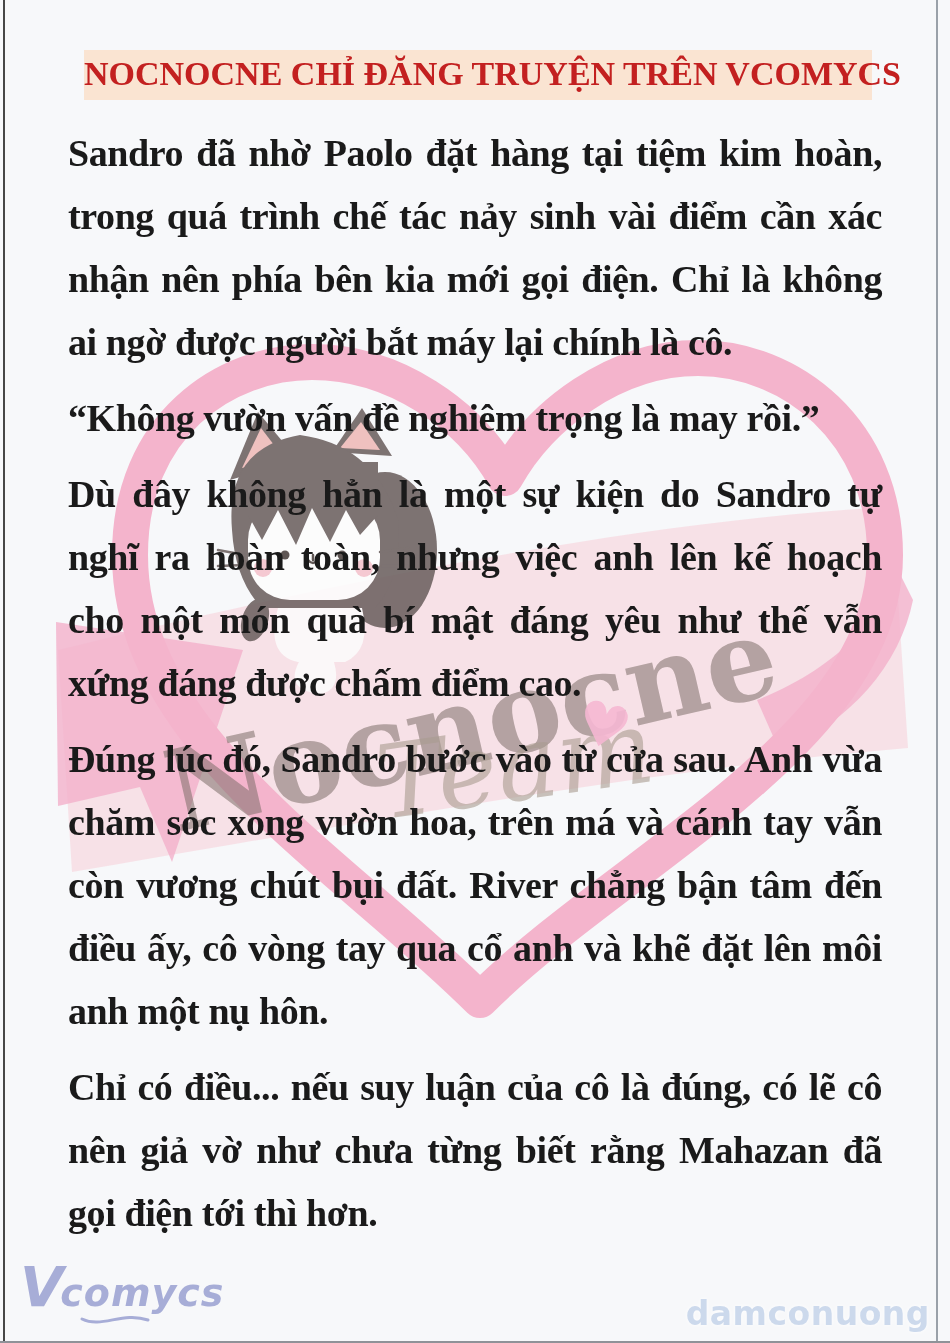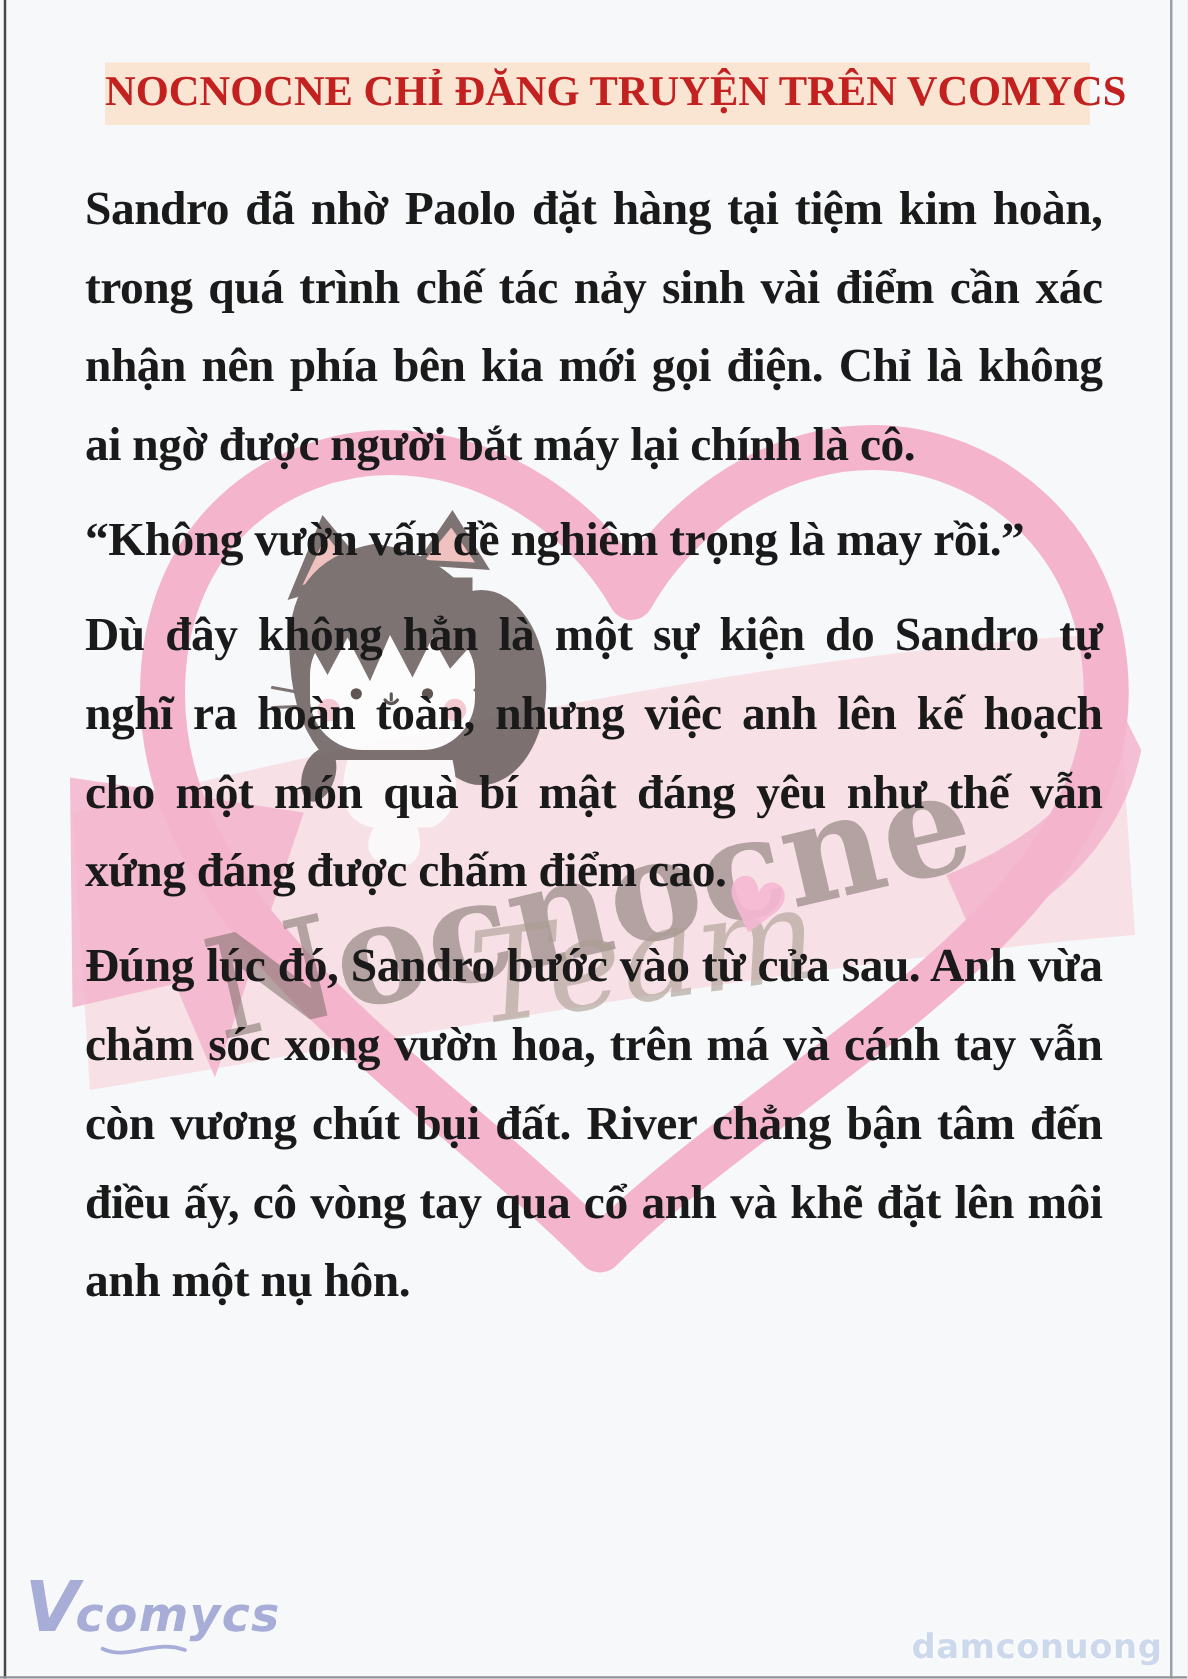"NOCNOCNE CHỈ ĐĂNG TRUYỆN TRÊN" .header-strip { margin: 0 10px 36px 16px -> 0 10px 22px 16px }
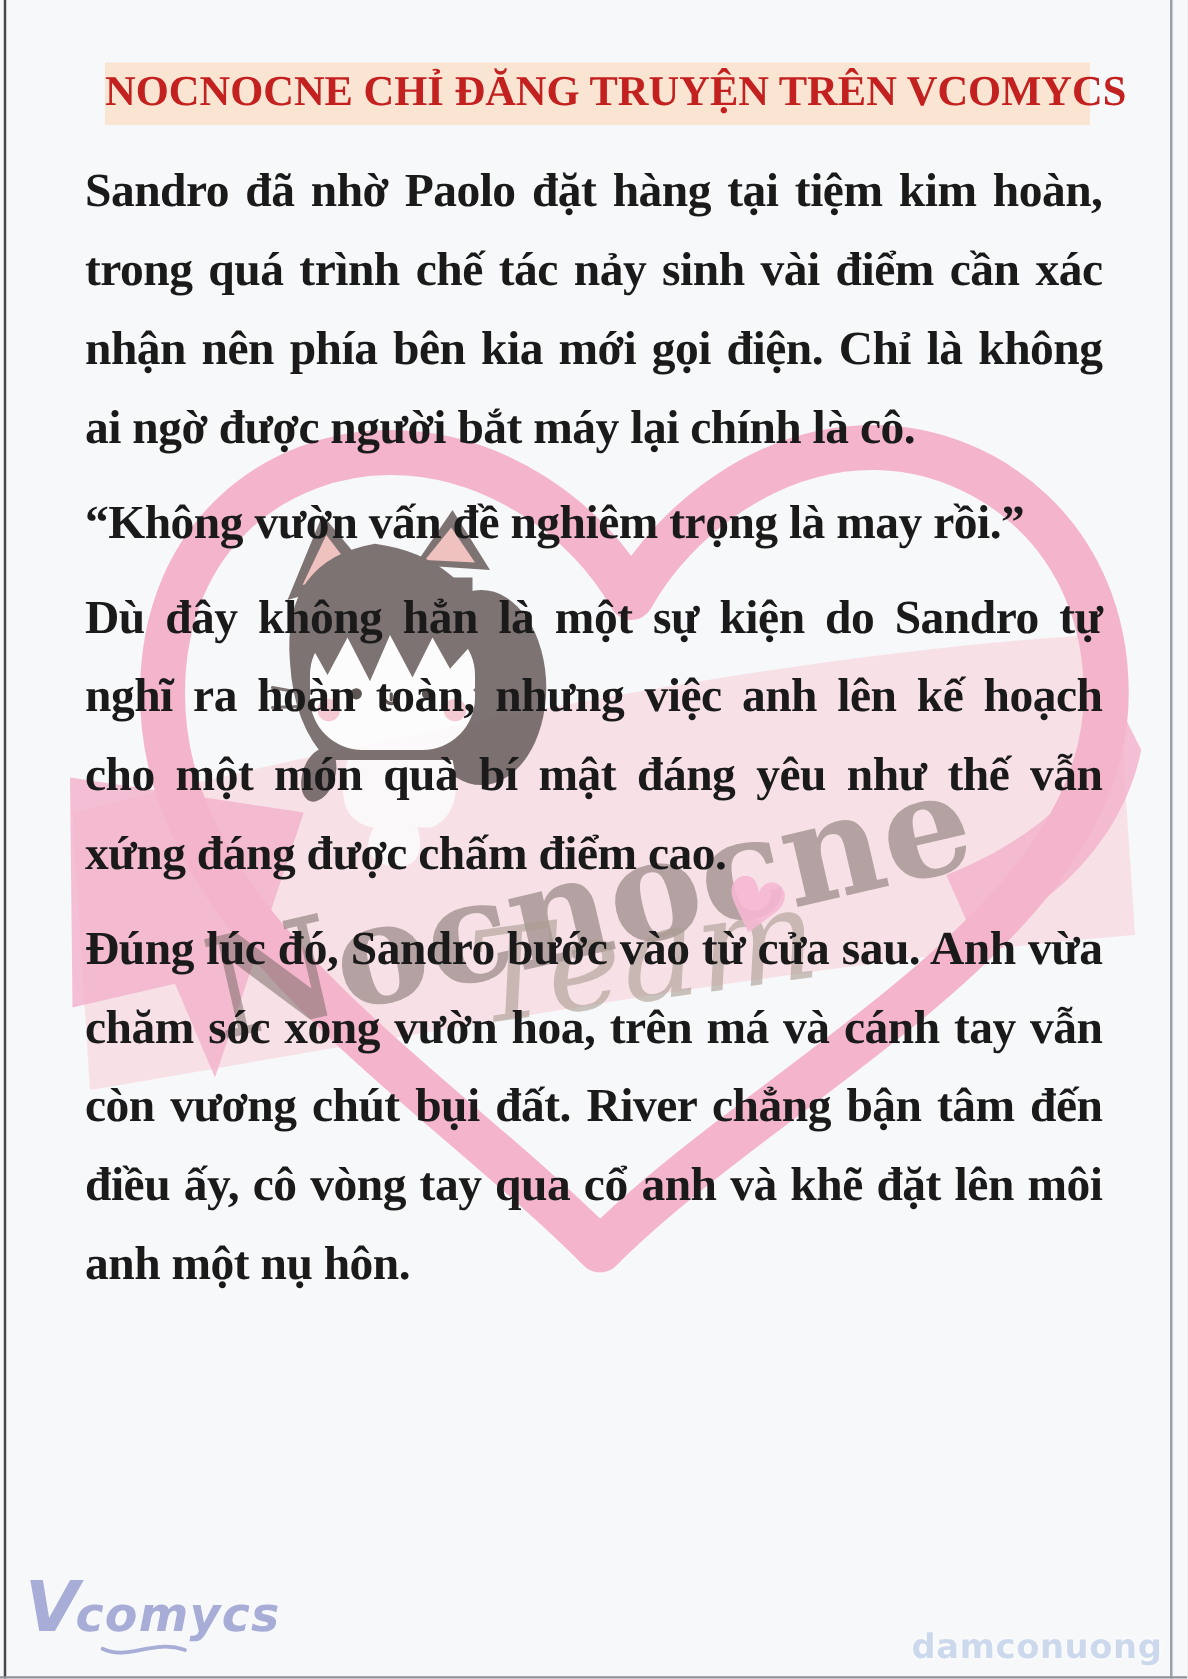"Chỉ có điều... nếu suy" p.para { html: none -> <p>Chỉ có điều... nếu suy luận của cô là đúng, có lẽ cô nên giả vờ như chưa từng biết rằng Mahazan đã gọi điện tới thì hơn.</p> }
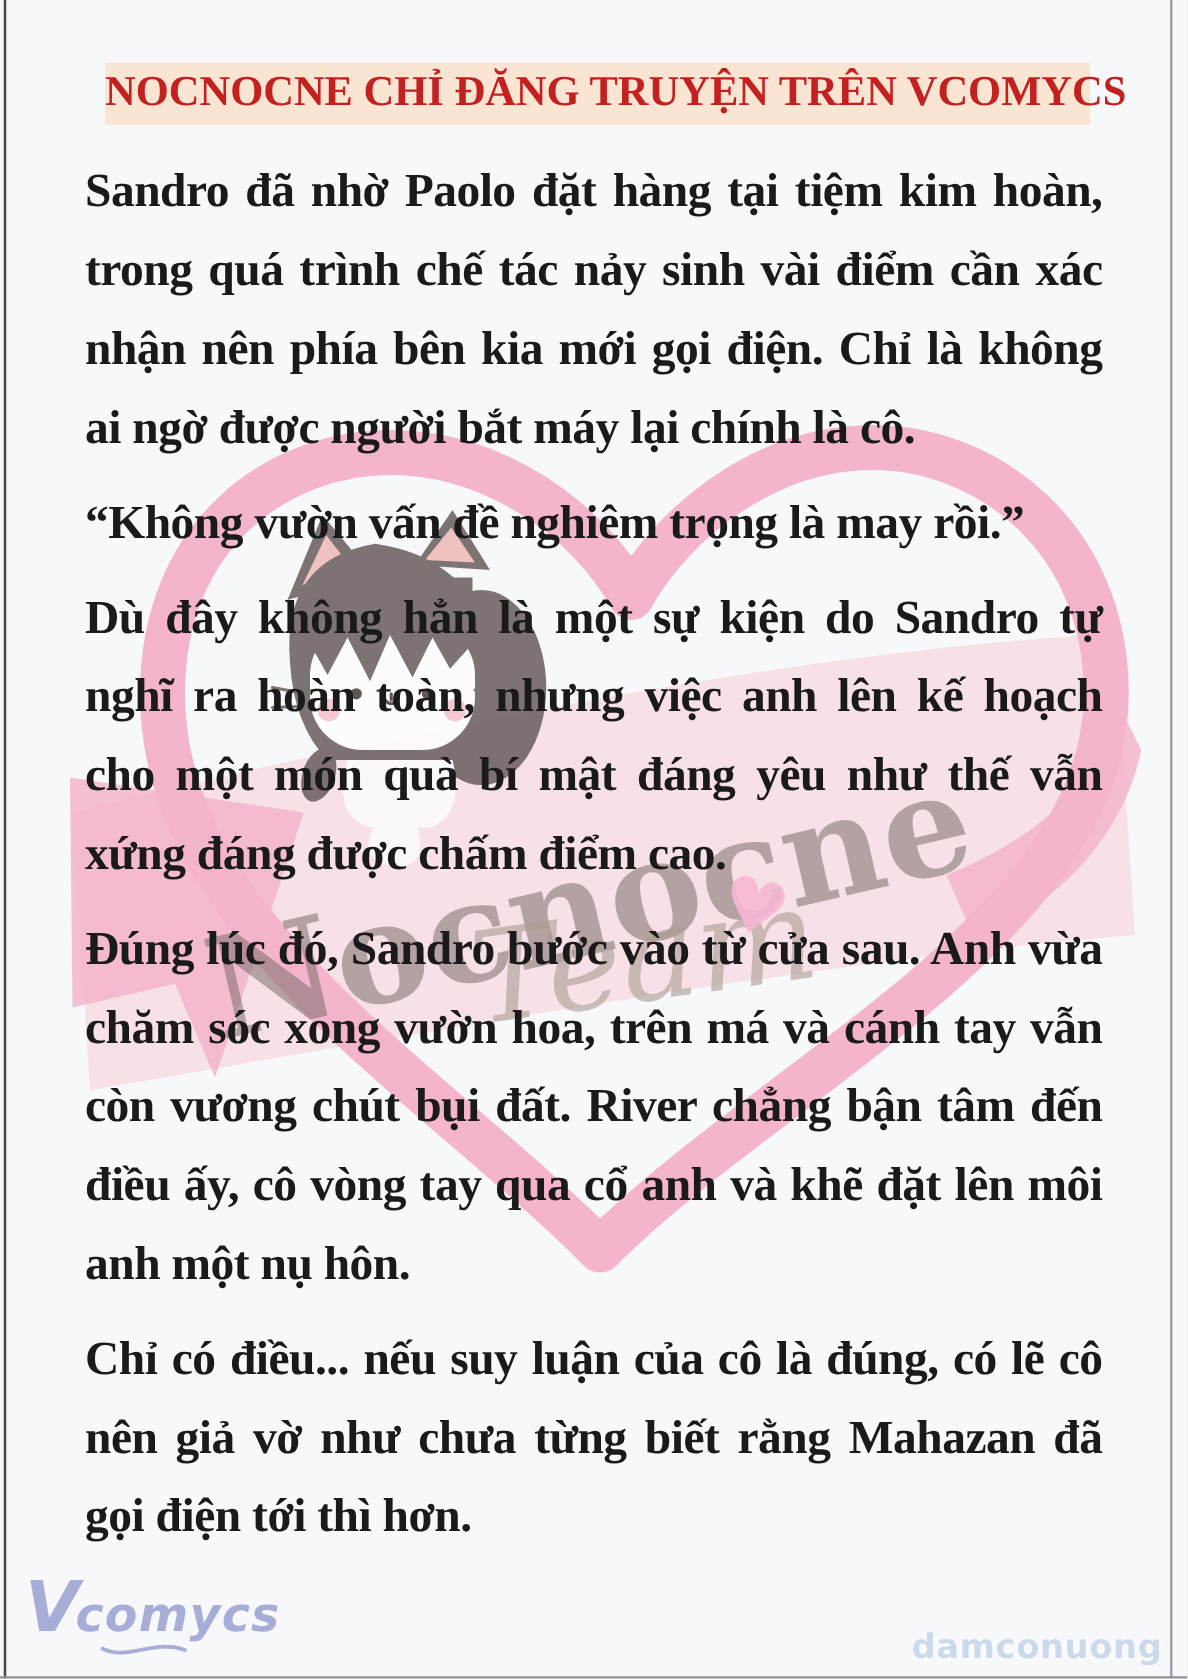"damconuong" .credit { font-size: 27px -> 33px }
